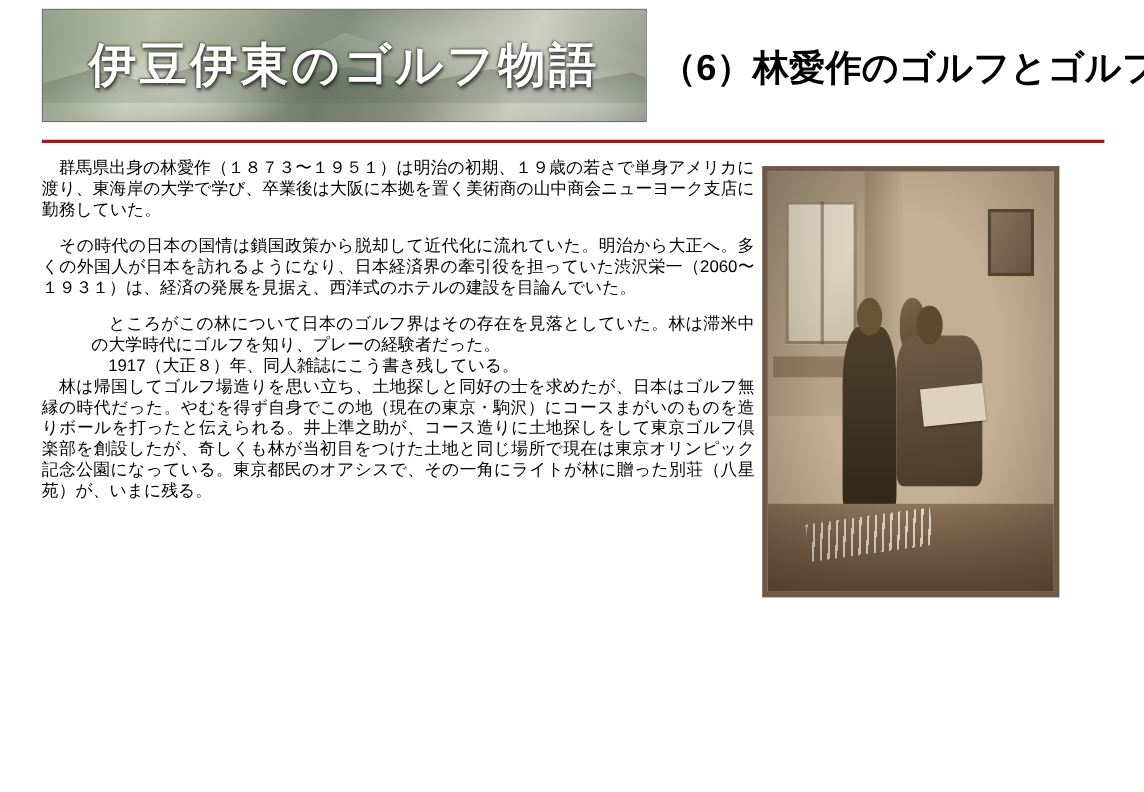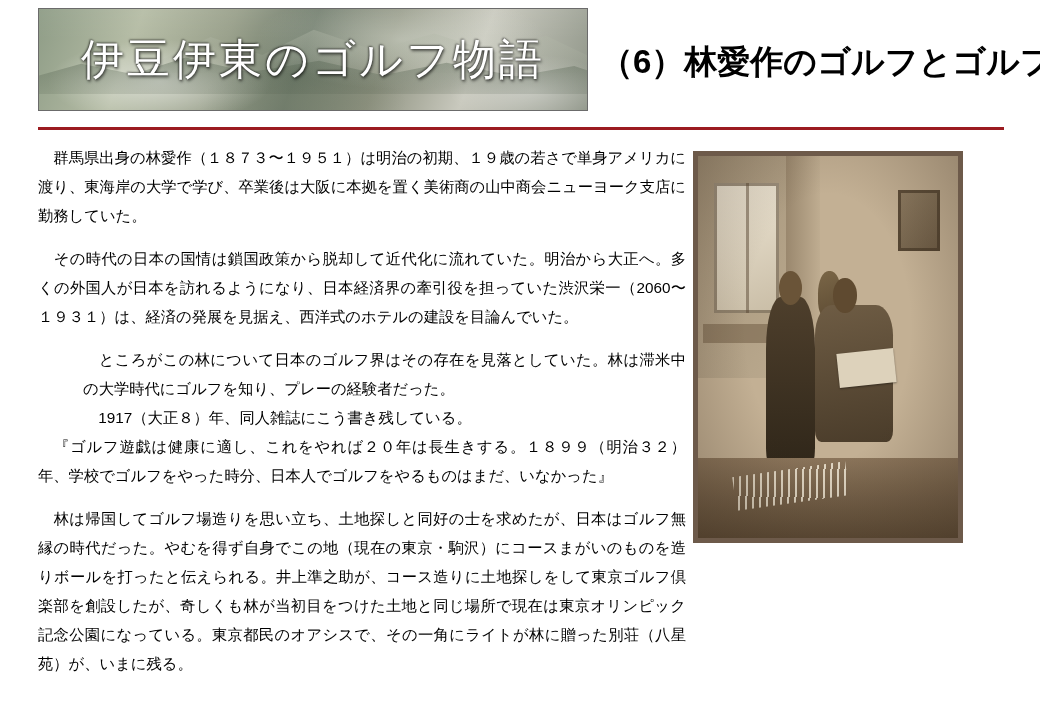"伊豆伊東のゴルフ物語" .banner-title { font-weight: normal -> bold }
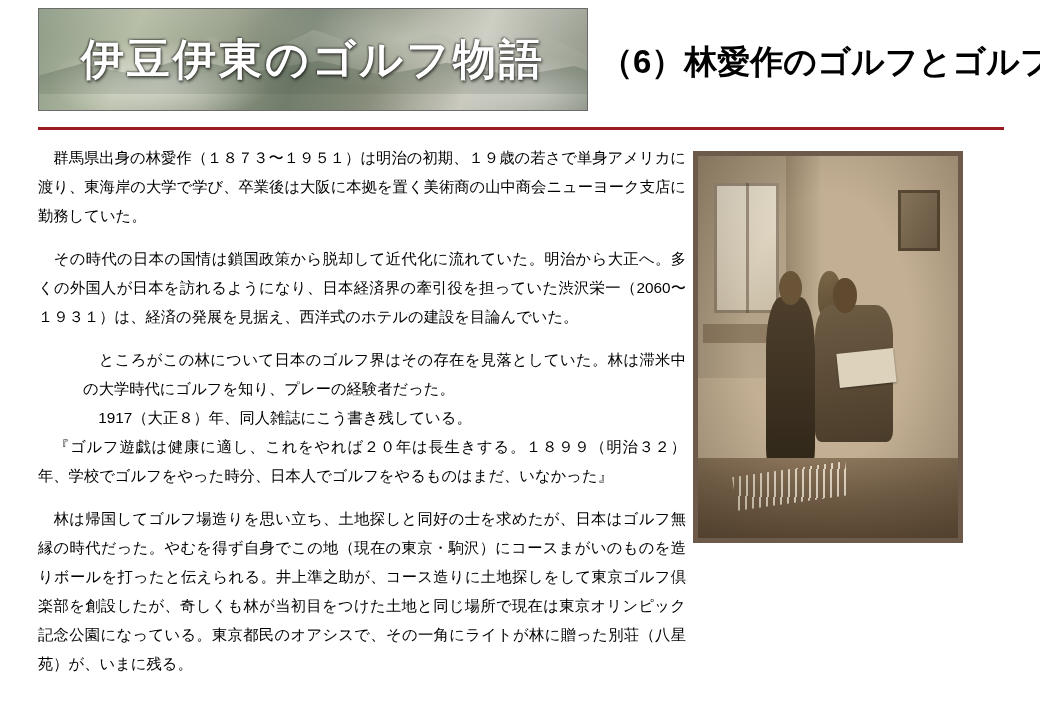"群馬県出身の林愛作（１８７３〜１９５１）は明治の初期、１９歳の若さで単身アメリカ" p.para { line-height: 29px -> 19px }
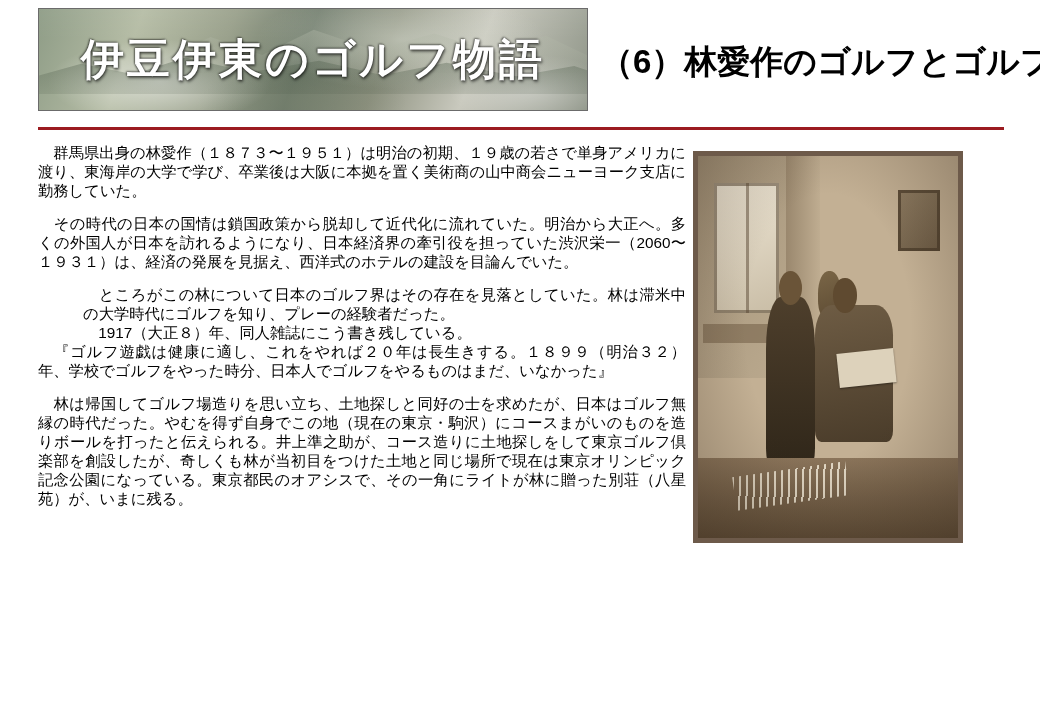"『ゴルフ遊戯は健康に適し、これをやれば２０年は長生きする。１８９９（明治３２）年" p.para { html: <p> 『ゴルフ遊戯は健康に適し、これをやれば２０年は長生きする。１８９９（明治３２）年、学校でゴルフをやった時分、日本人でゴルフをやるものはまだ、いなかった』</p> -> none }
